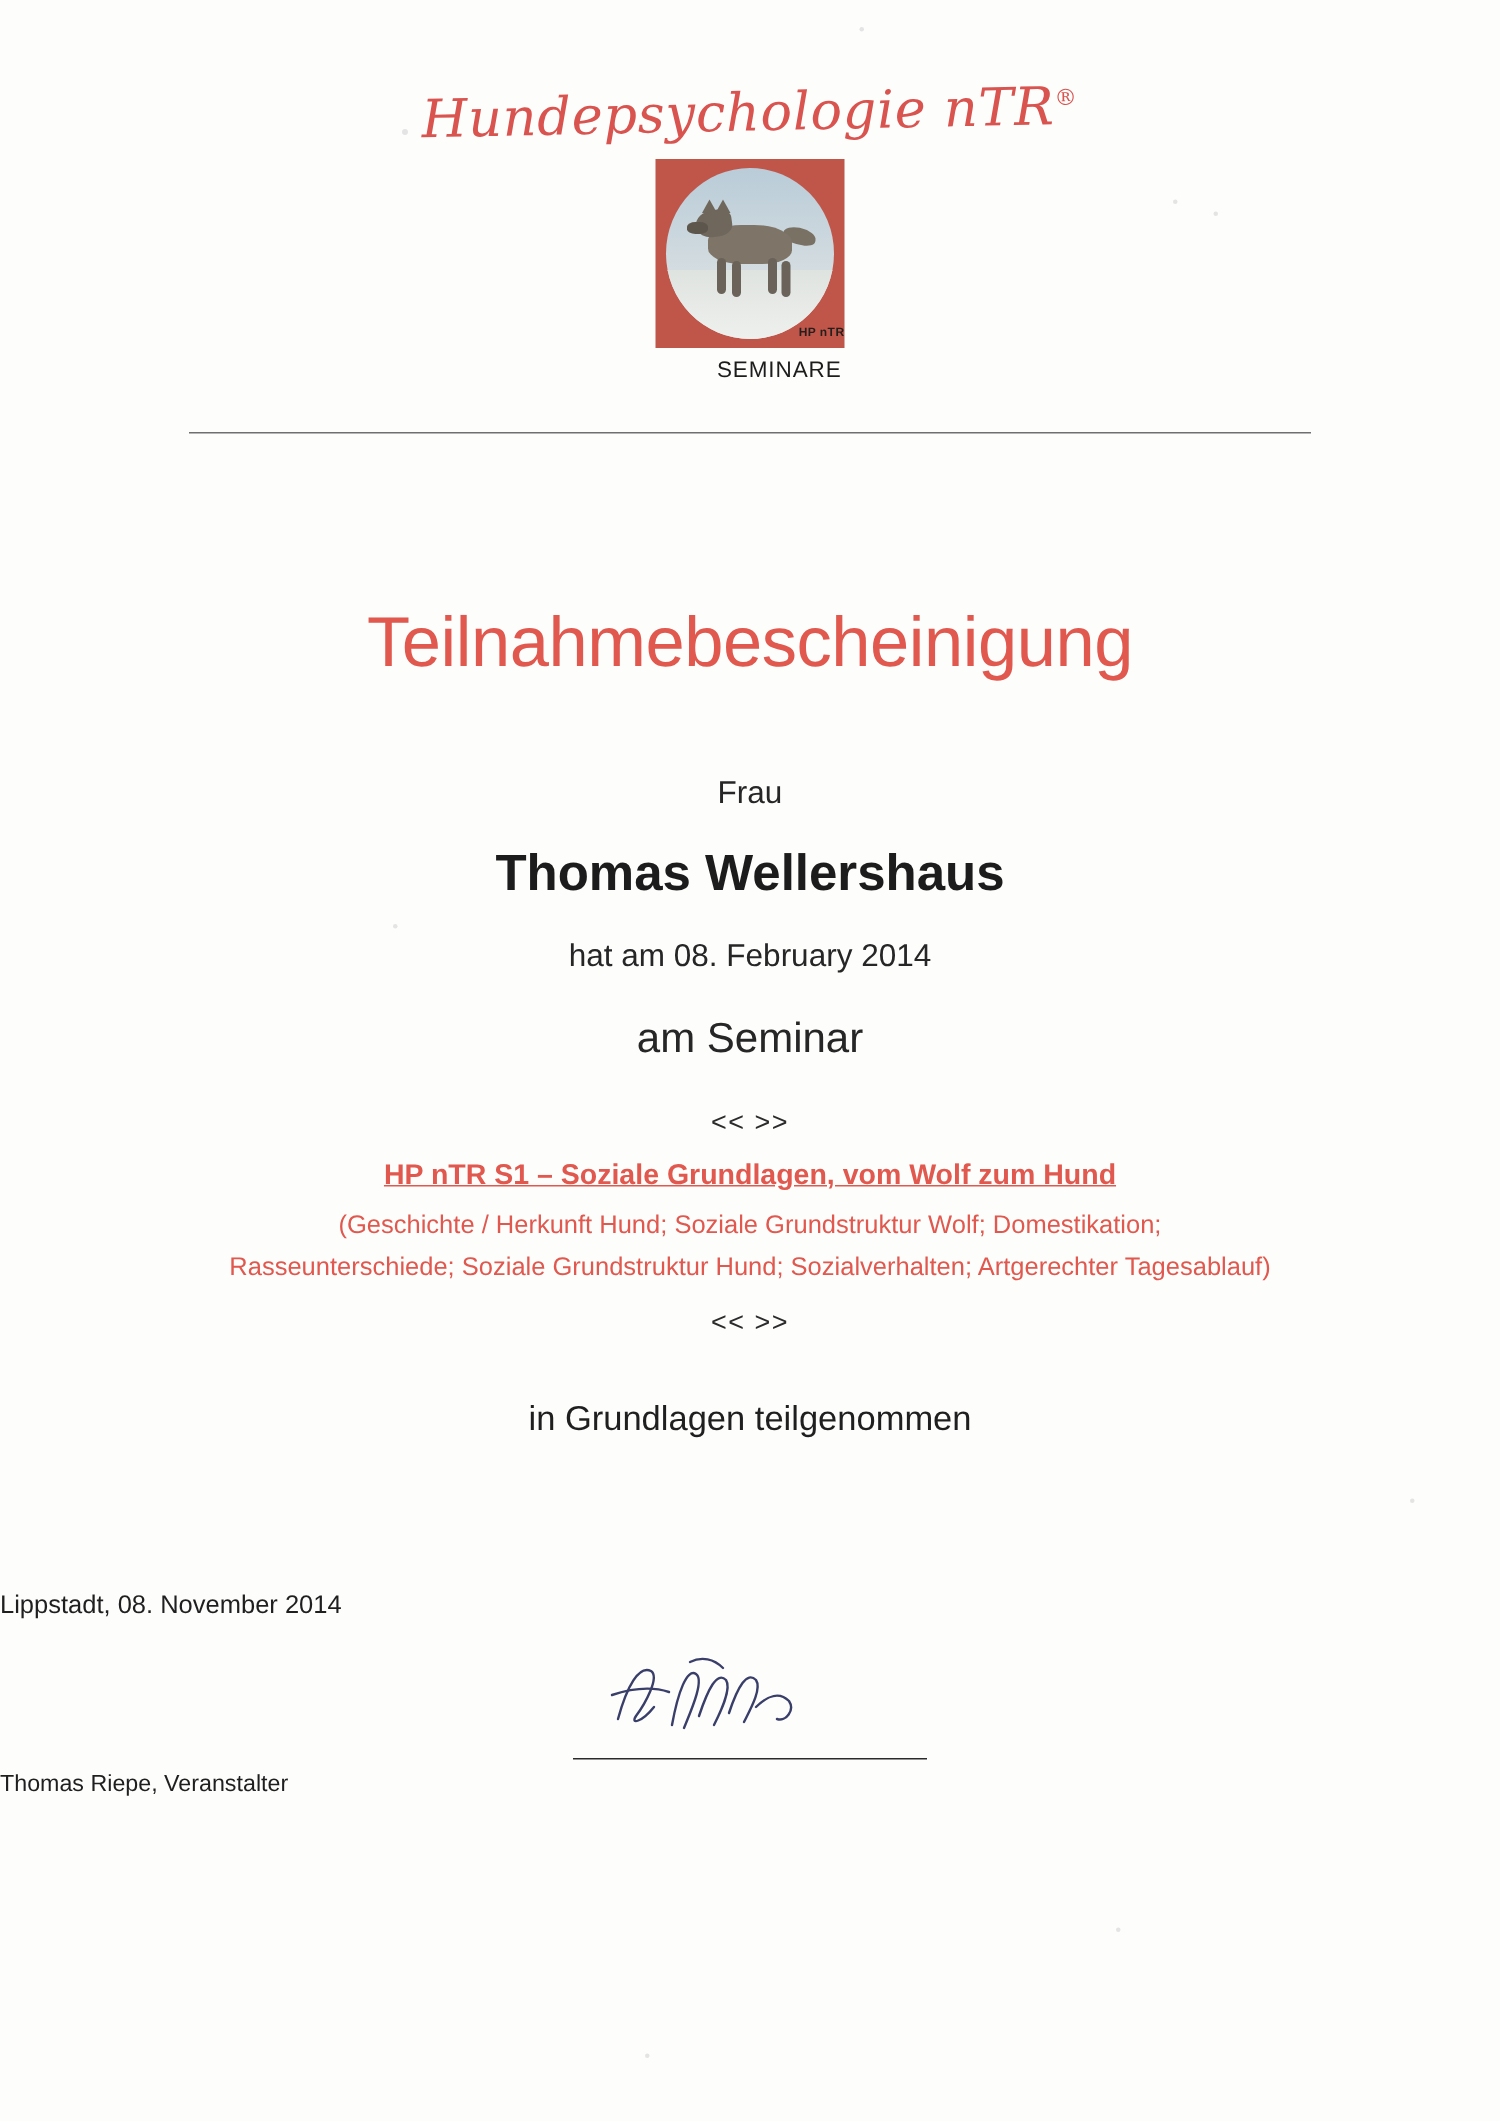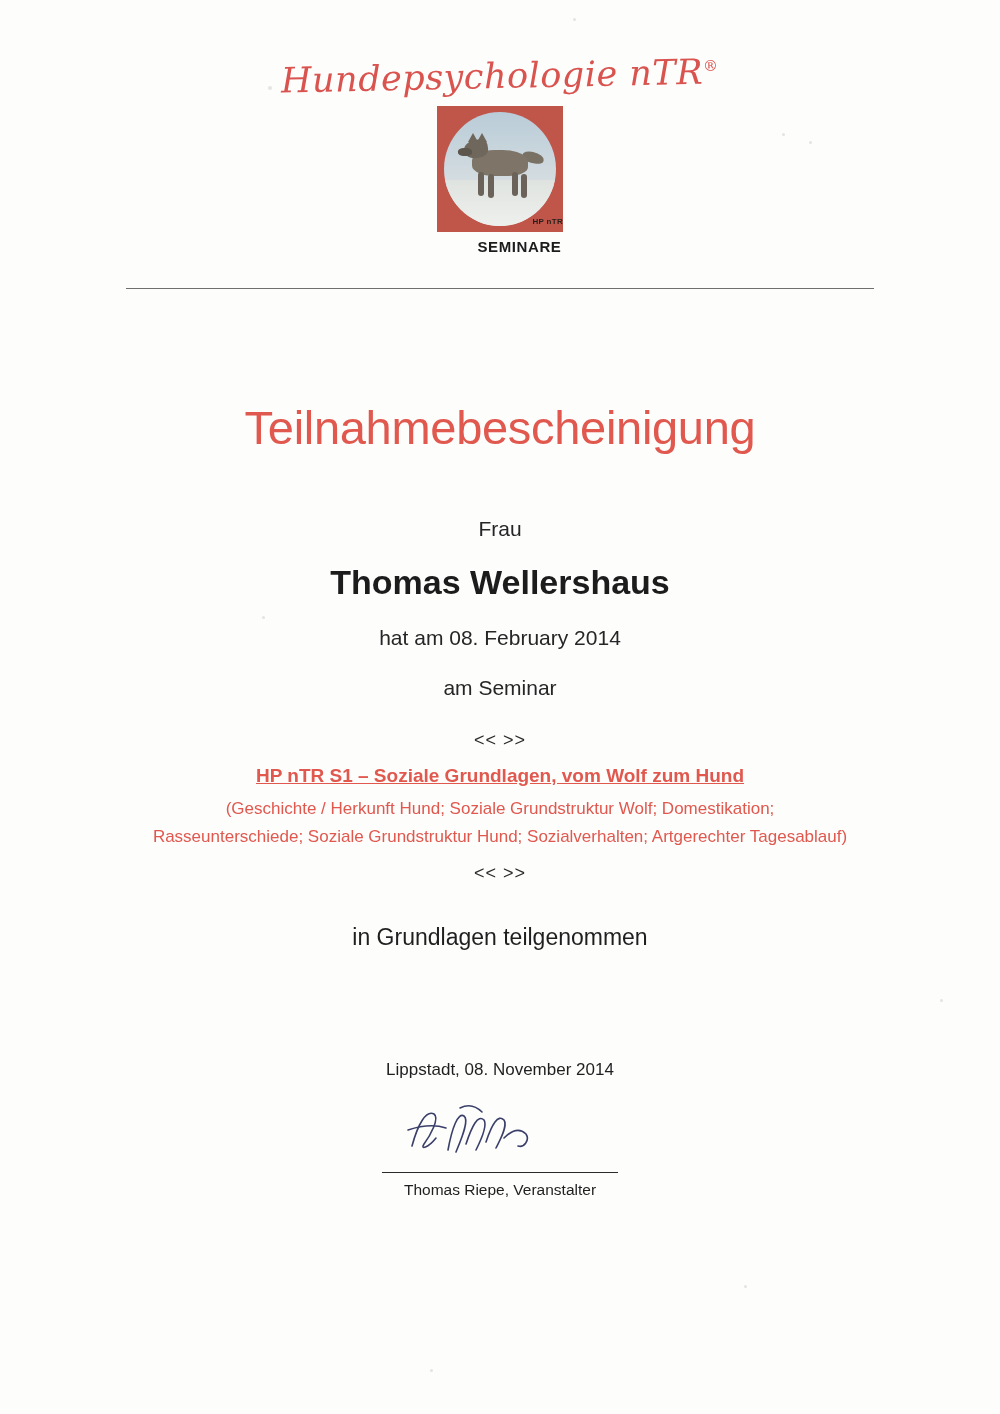"SEMINARE" .seminare { font-weight: bold -> normal }
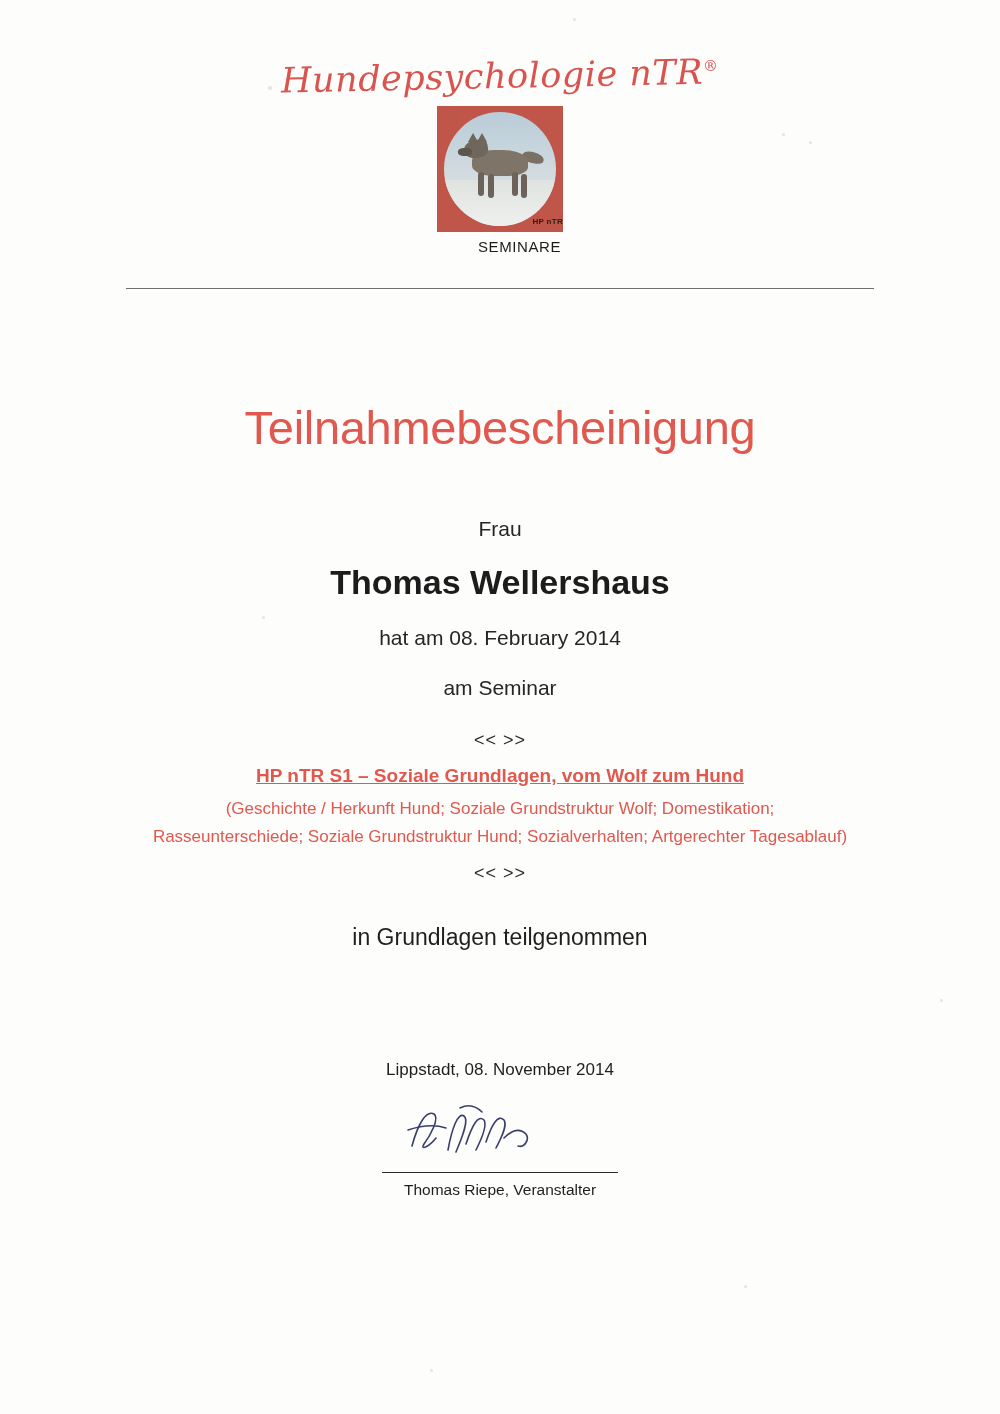"am Seminar" .seminarline { font-size: 21px -> 28px }
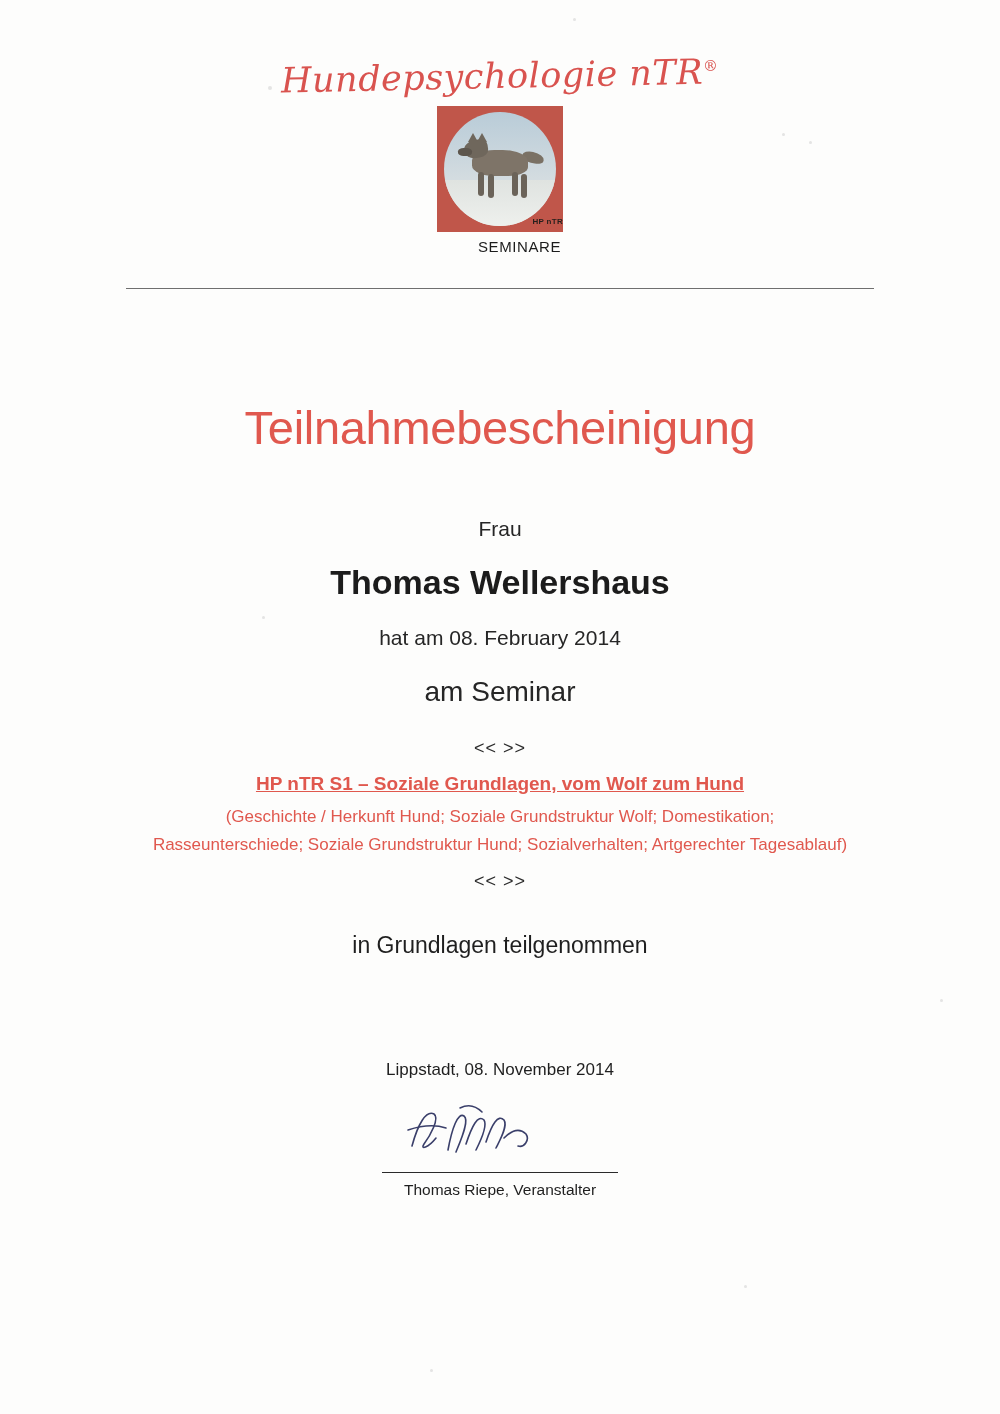"Lippstadt, 08. November 2014" .sigblock { text-align: center -> left }
